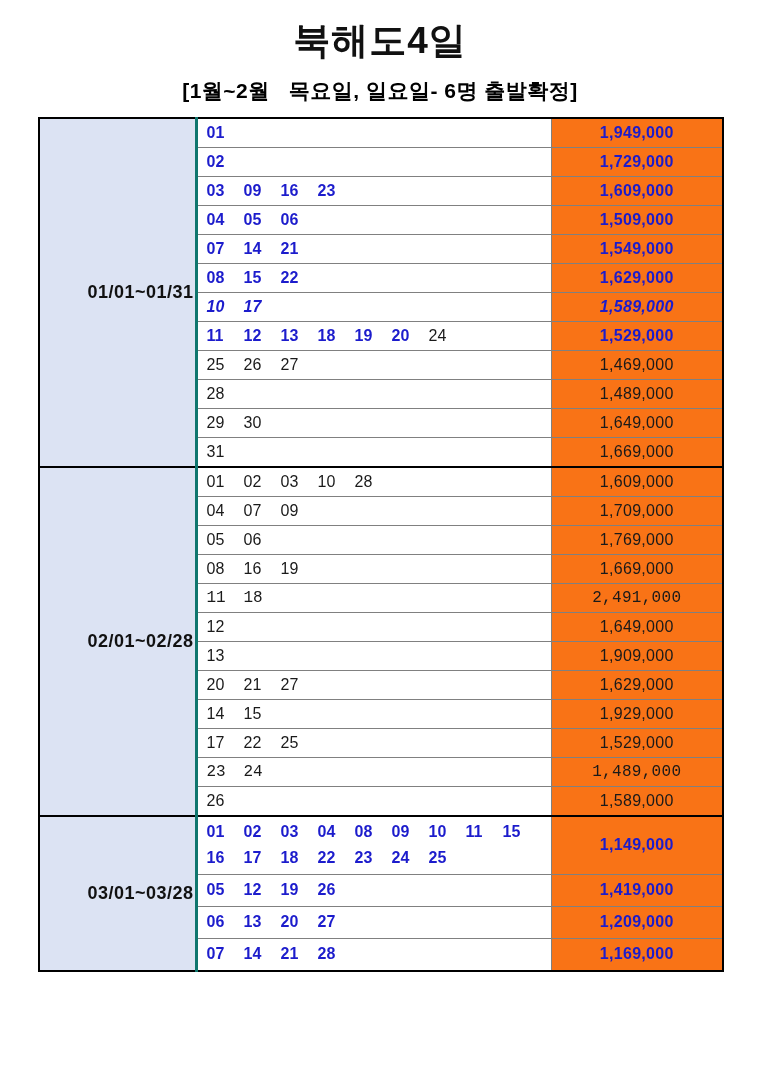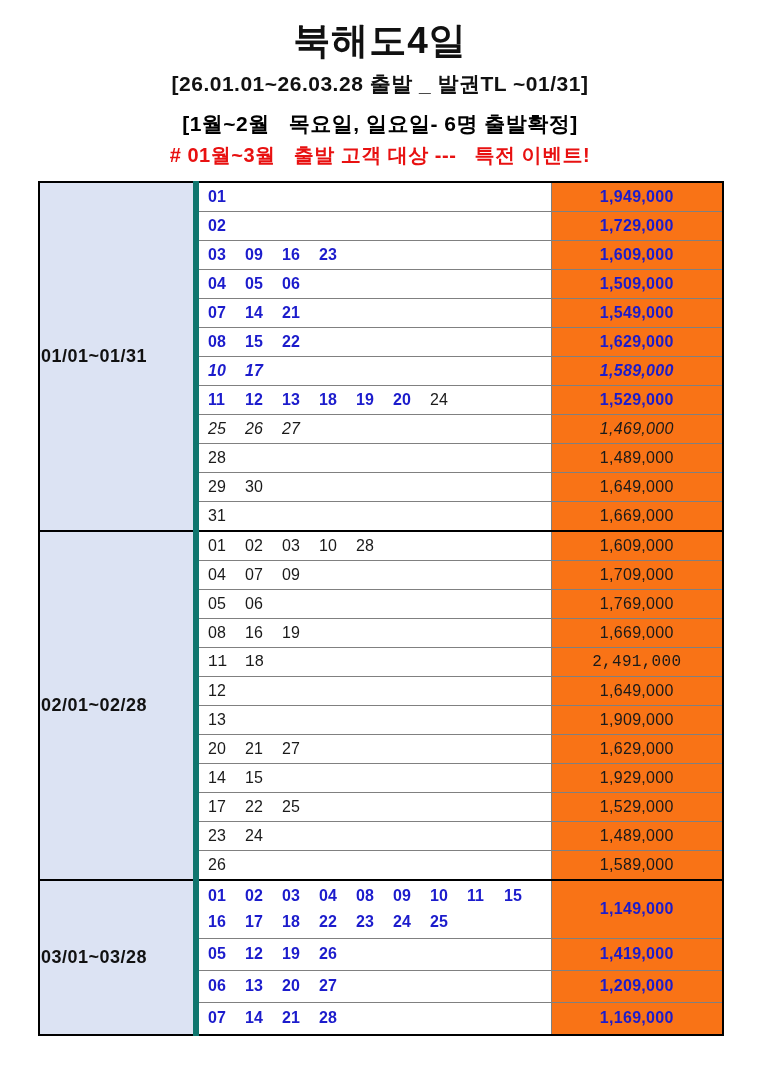"[26.01.01~26.03.28 출발 _ 발권TL ~01/31]" div.subtitle { html: <div>[26.01.01~26.03.28 출발 _ 발권TL ~01/31]</div> -> none }
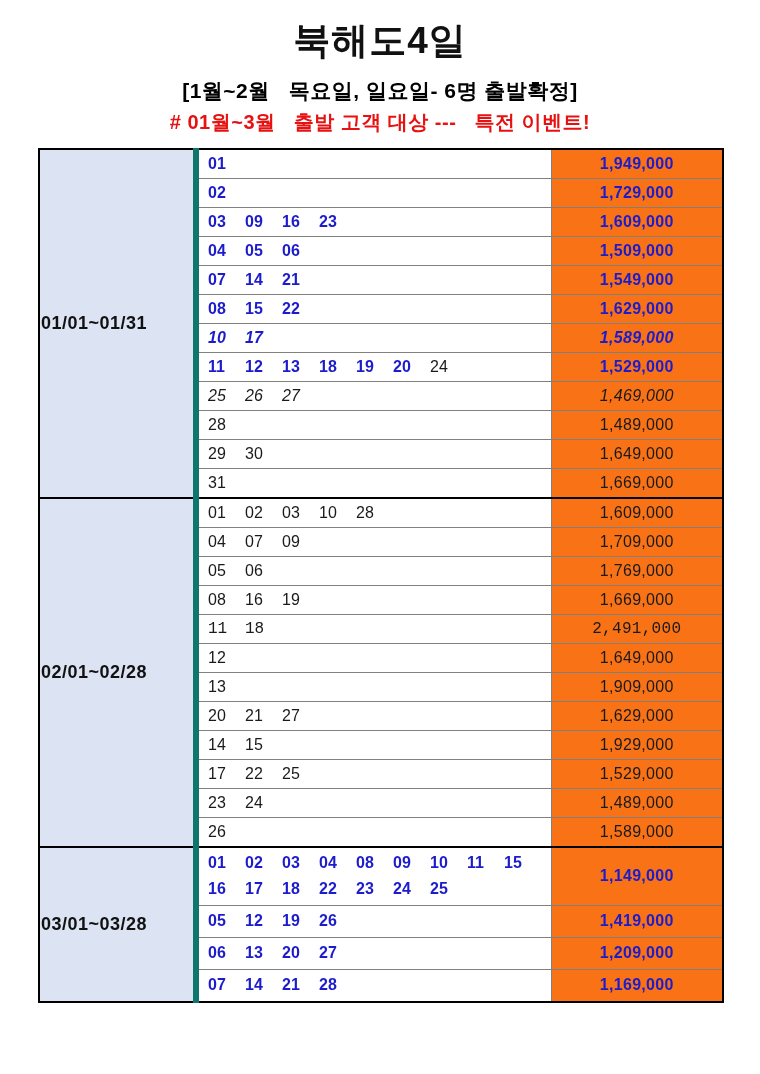"# 01월~3월 출발 고객 대상" div.notice-red { html: <div># 01월~3월 출발 고객 대상 --- 특전 이벤트!</div> -> none }
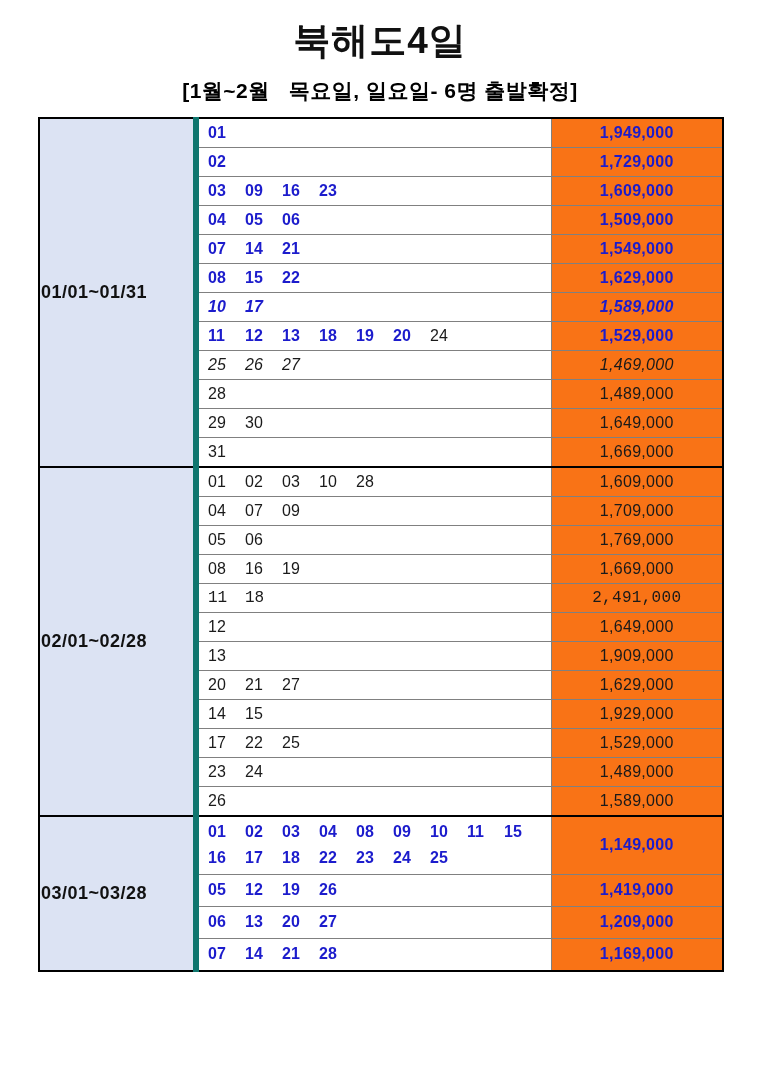"01/01~01/31" .label-cell { border-right: 6px solid #0f766e -> 3px solid #0f766e; text-align: left -> right }
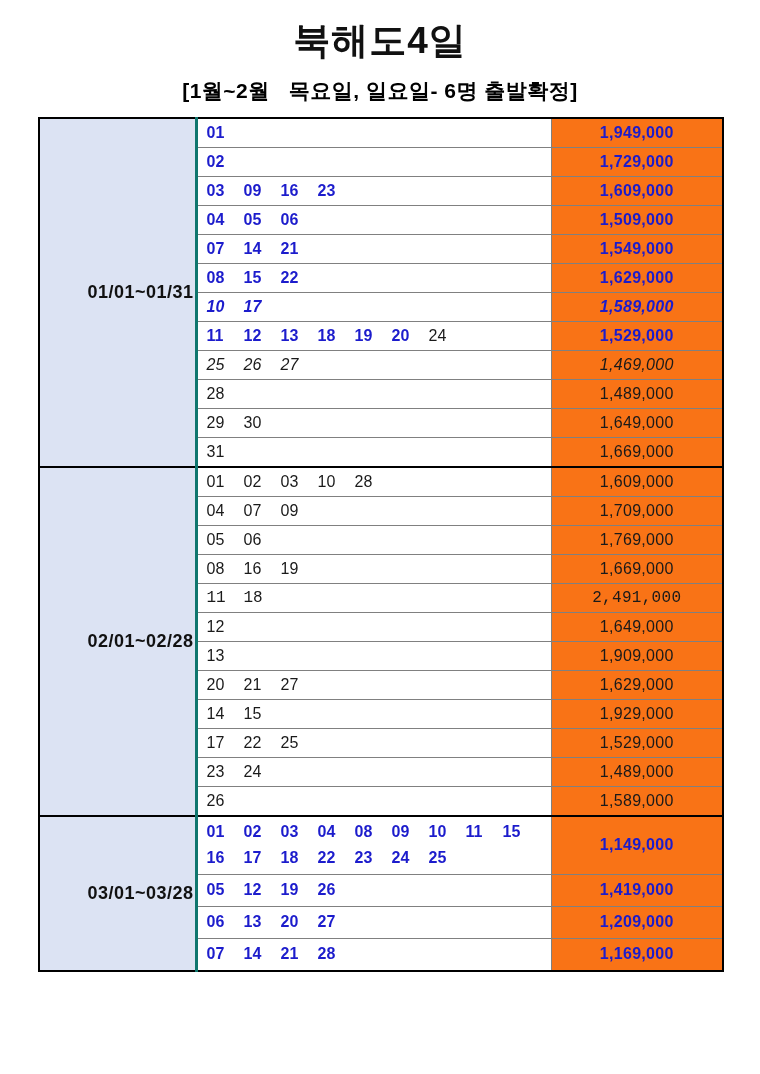"25 26 27" tr { font-style: italic -> none }
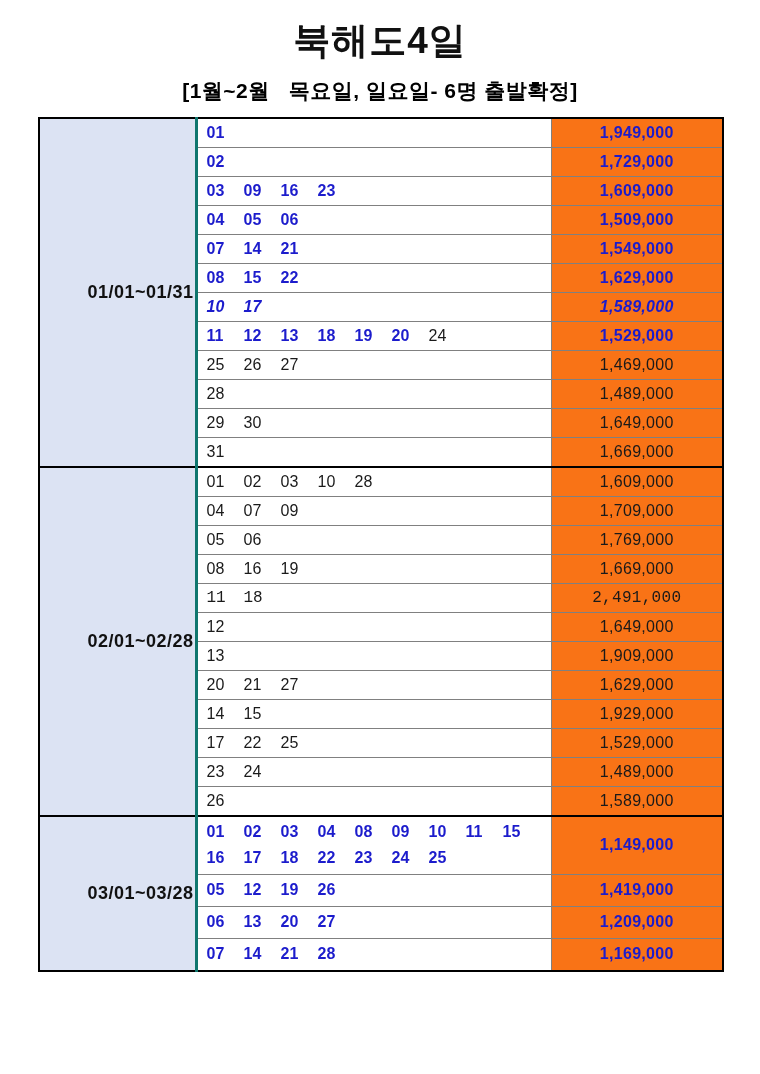"23 24" tr { font-family: none -> Liberation Mono, monospace }
